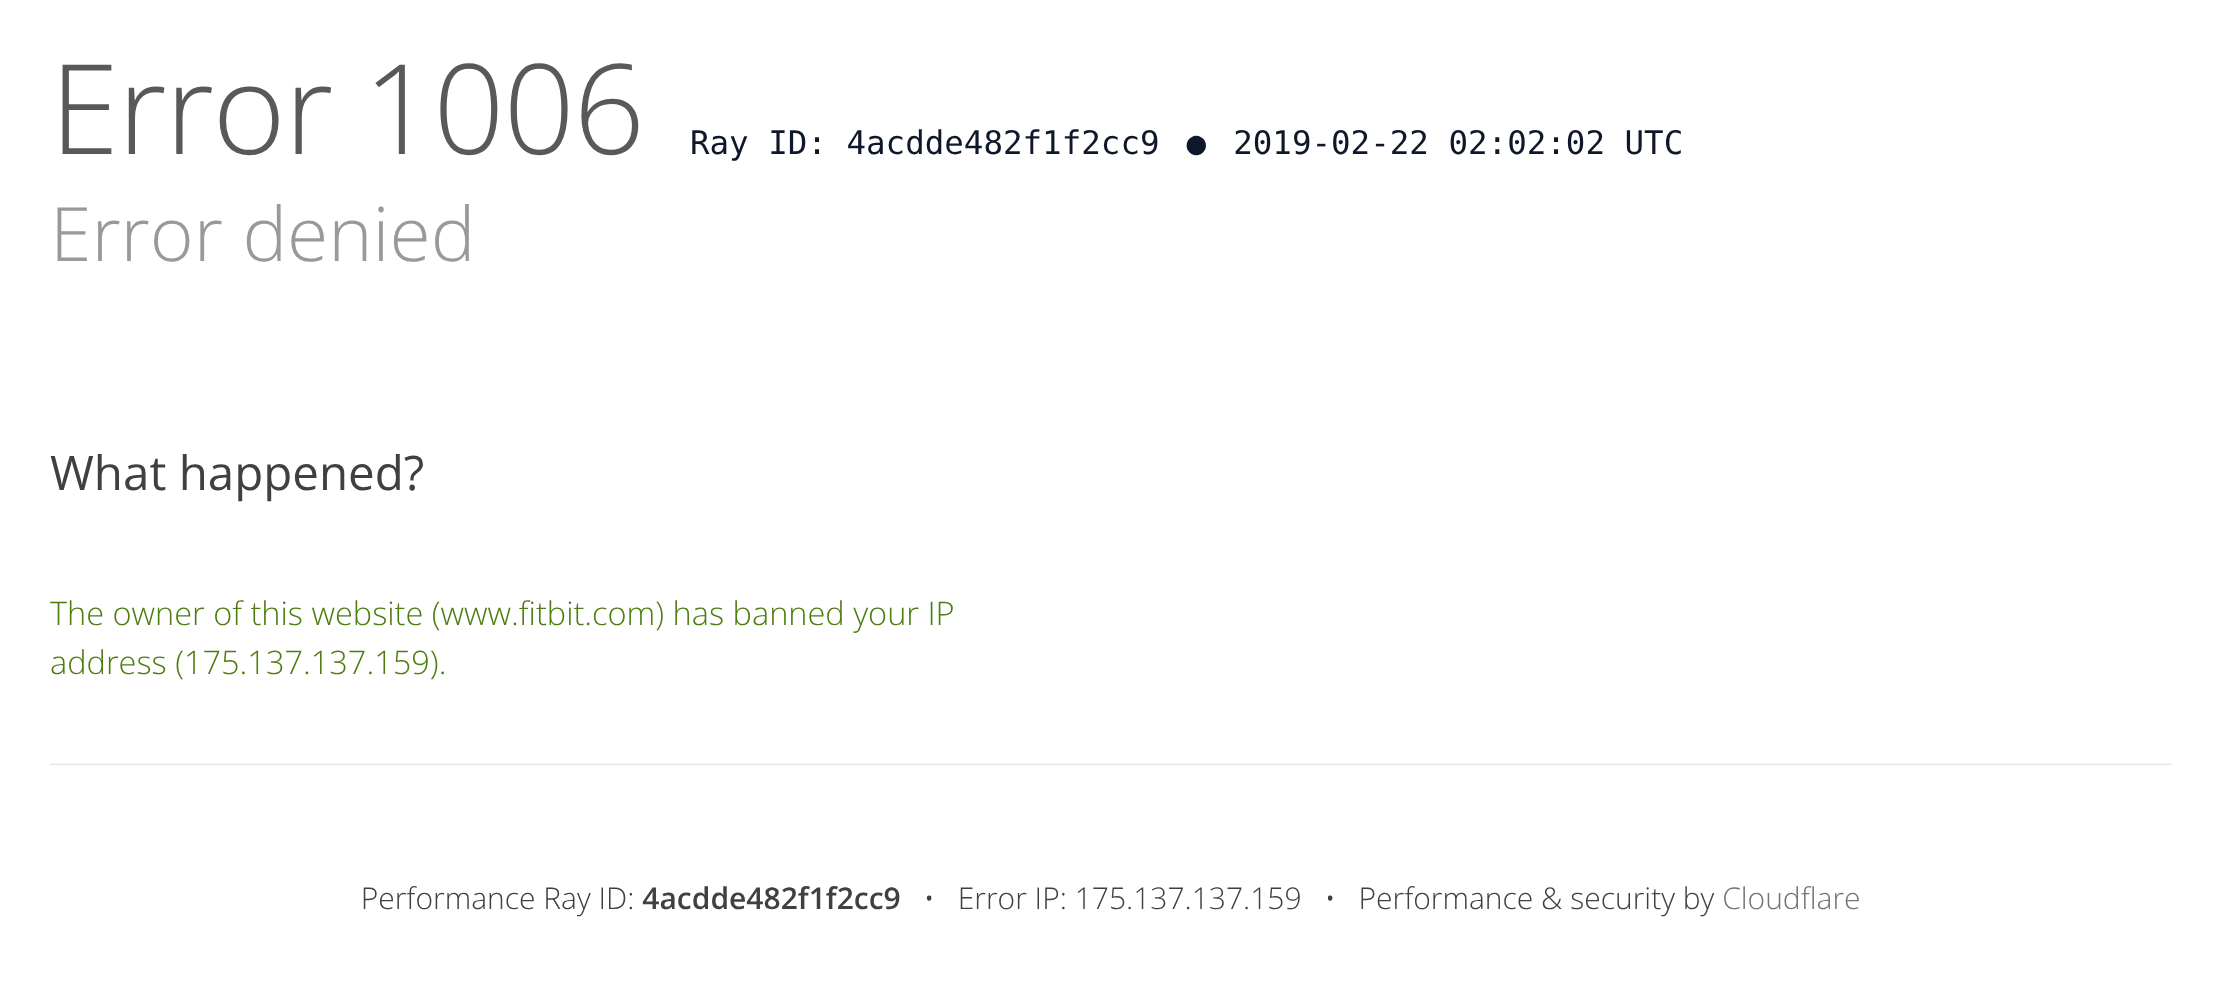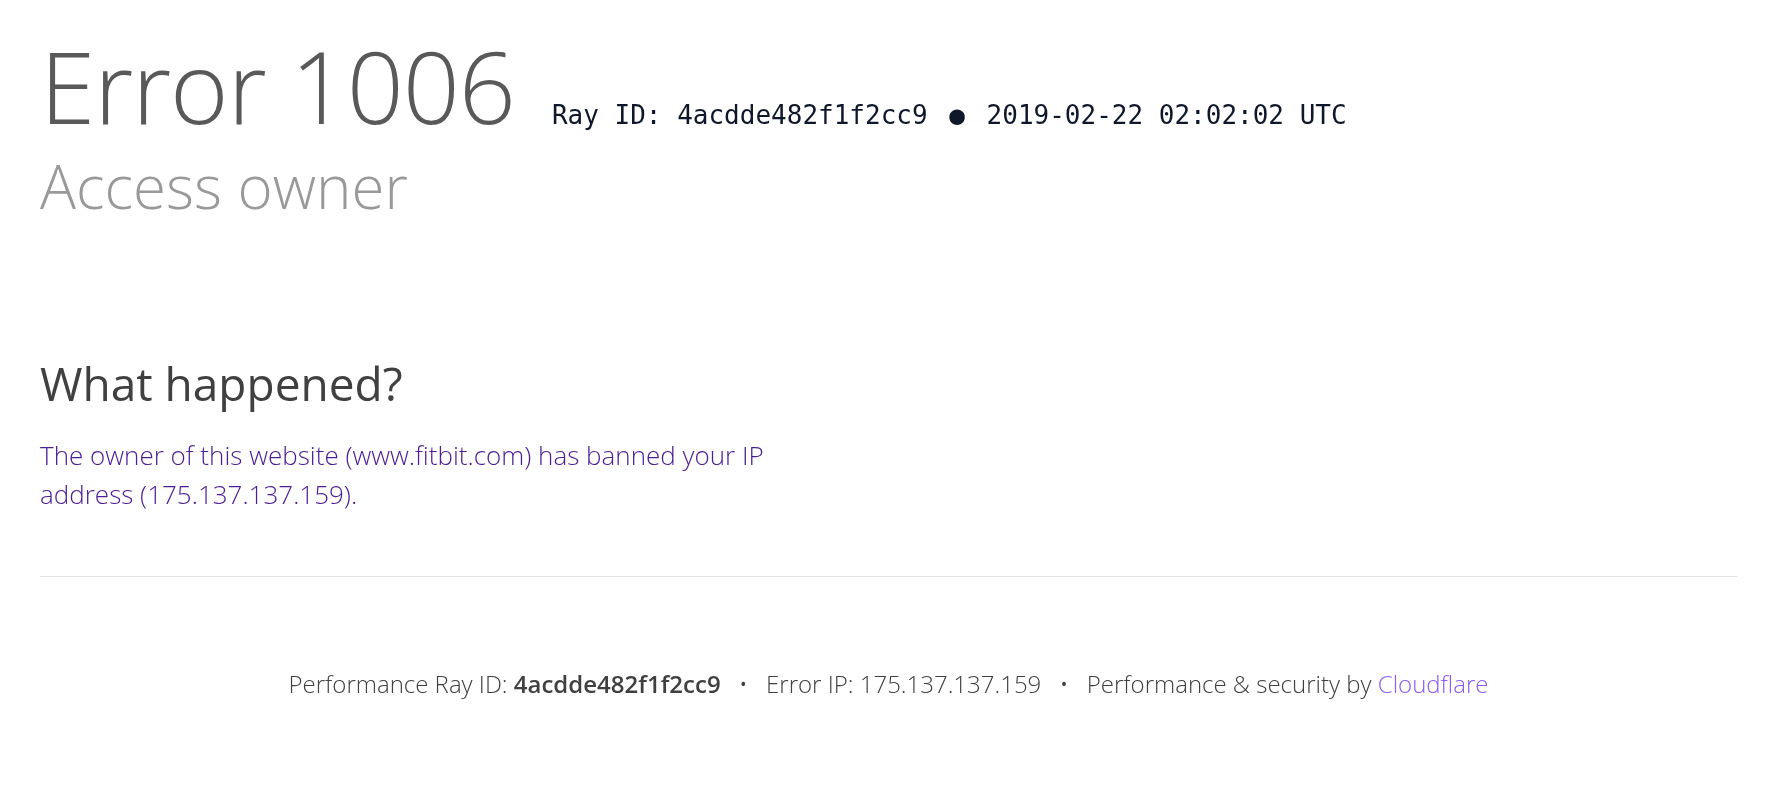"Access owner" h2.subtitle { text: Access owner -> Error denied }
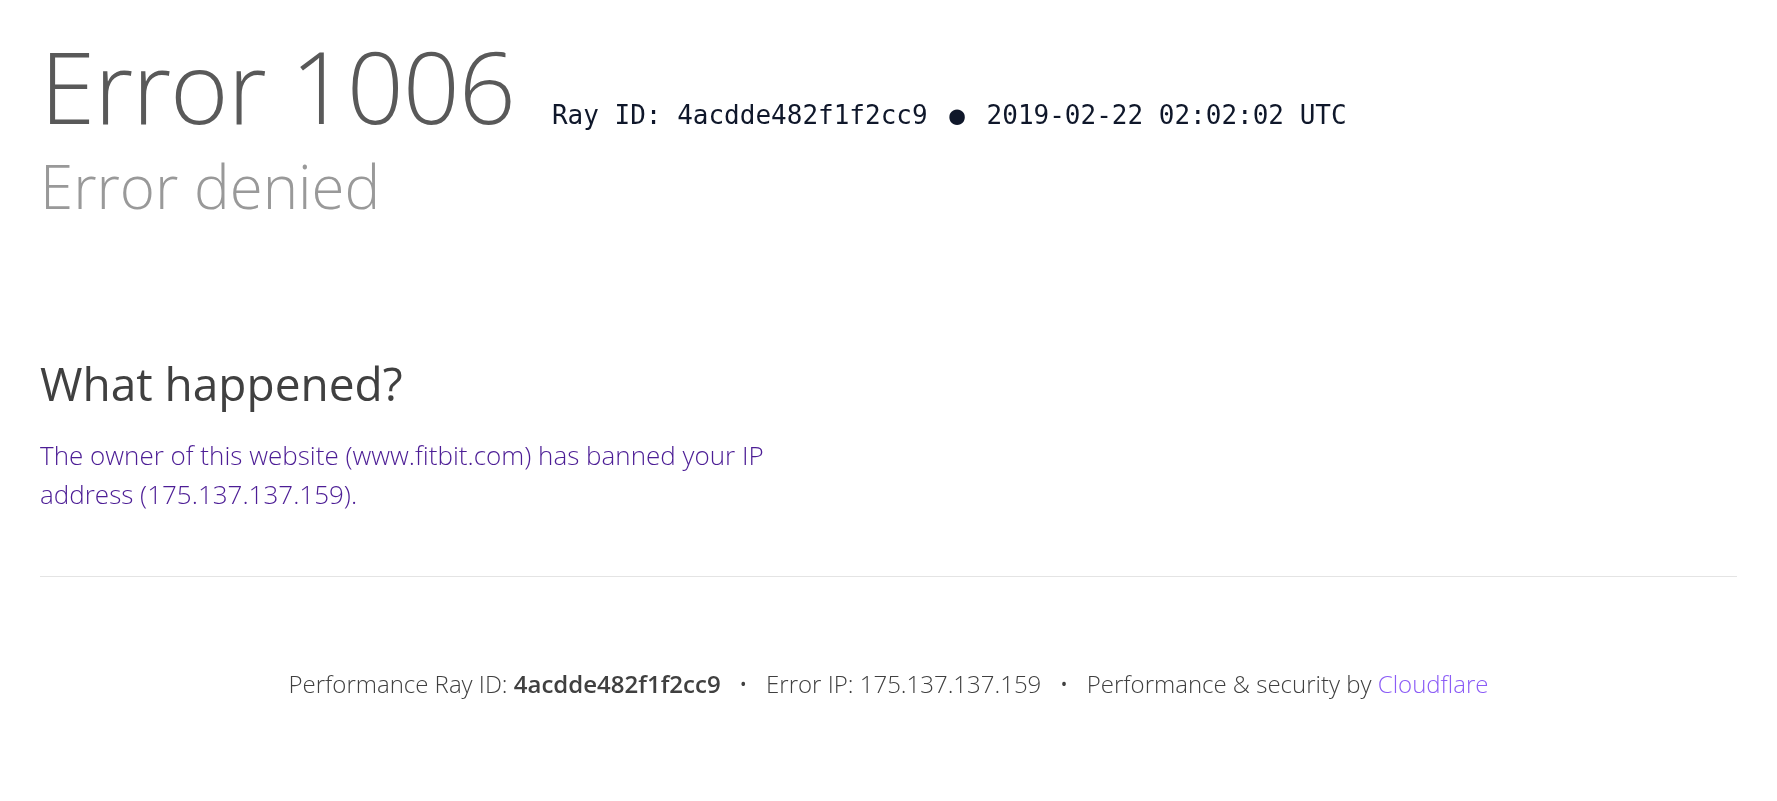"What happened?" .section-heading { font-size: 46px -> 38px }
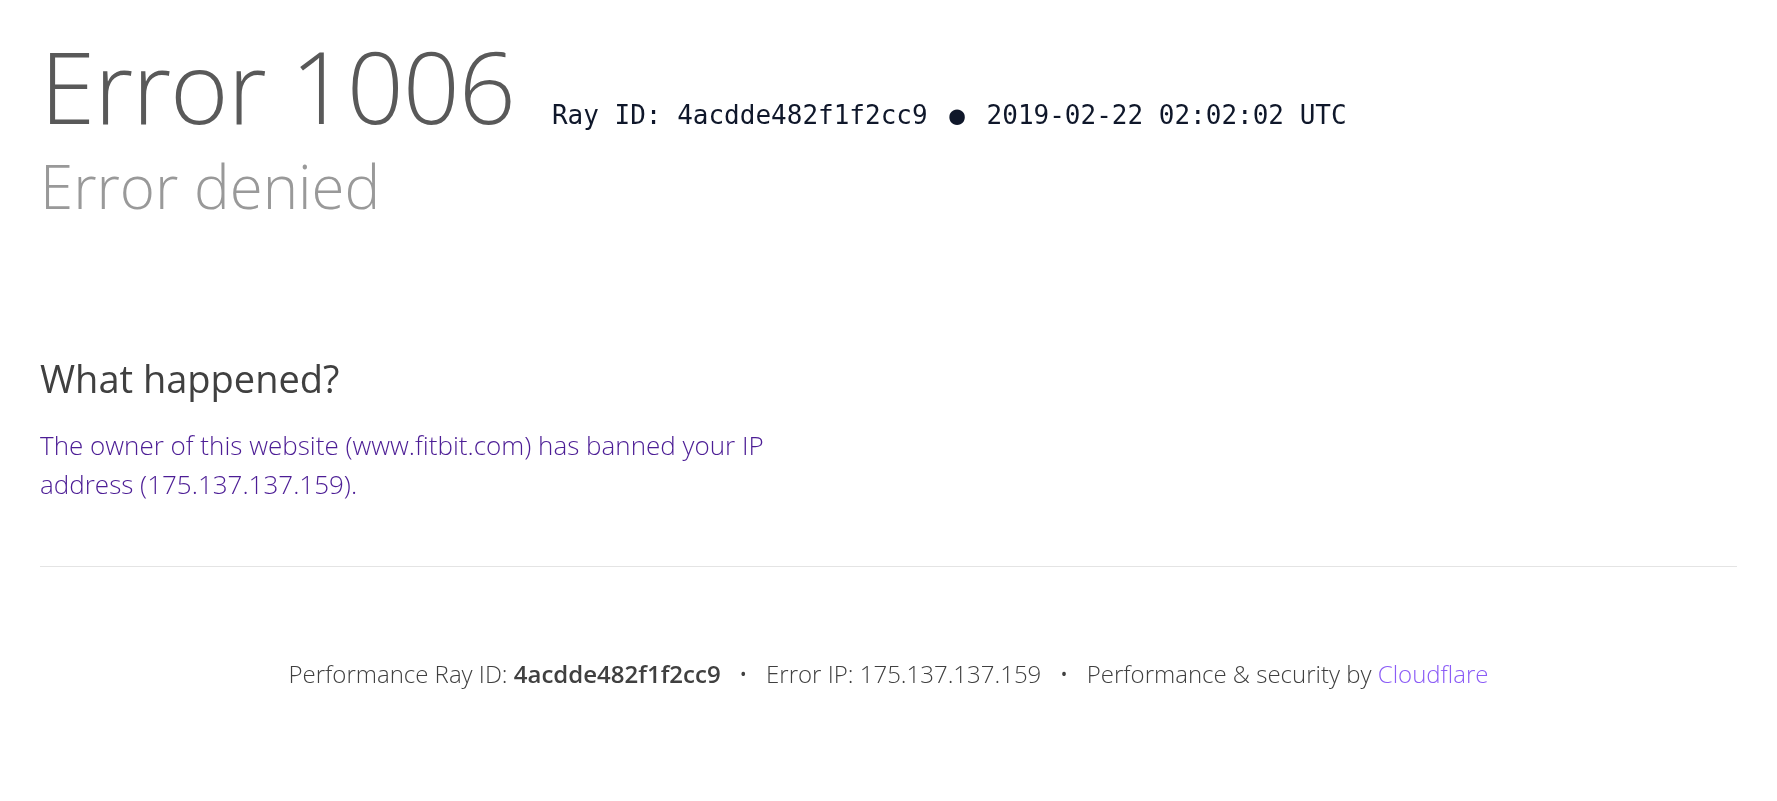"The owner of this website" .section-body { color: #4c1d95 -> #4d7c0f; margin-top: 22px -> 67px }
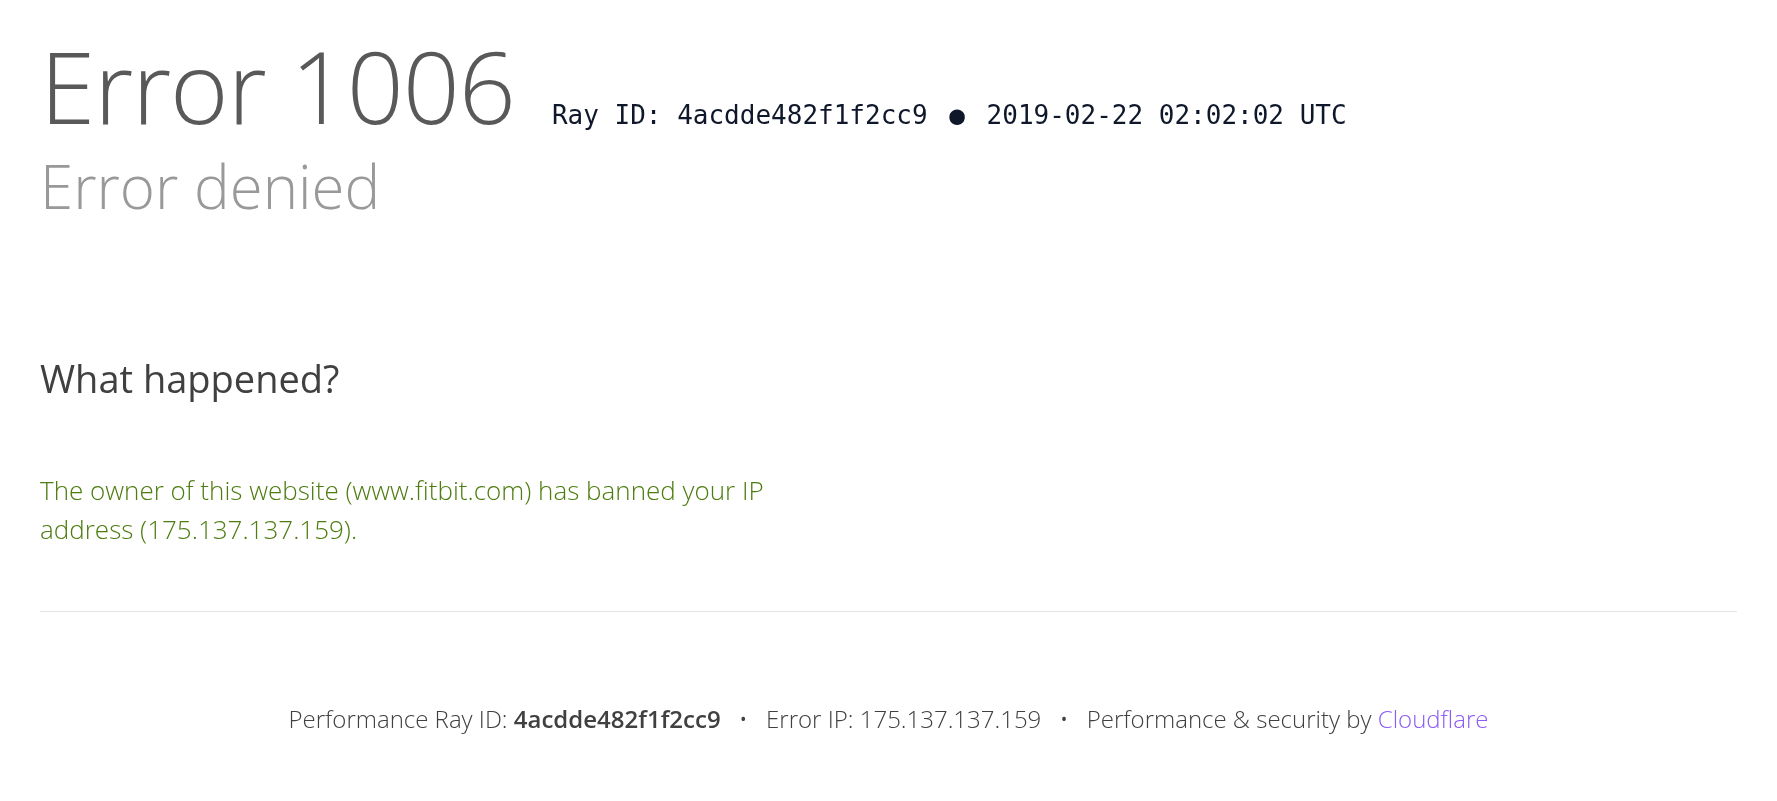"Cloudflare" .cf-link { color: #8b5cf6 -> #737373 }
